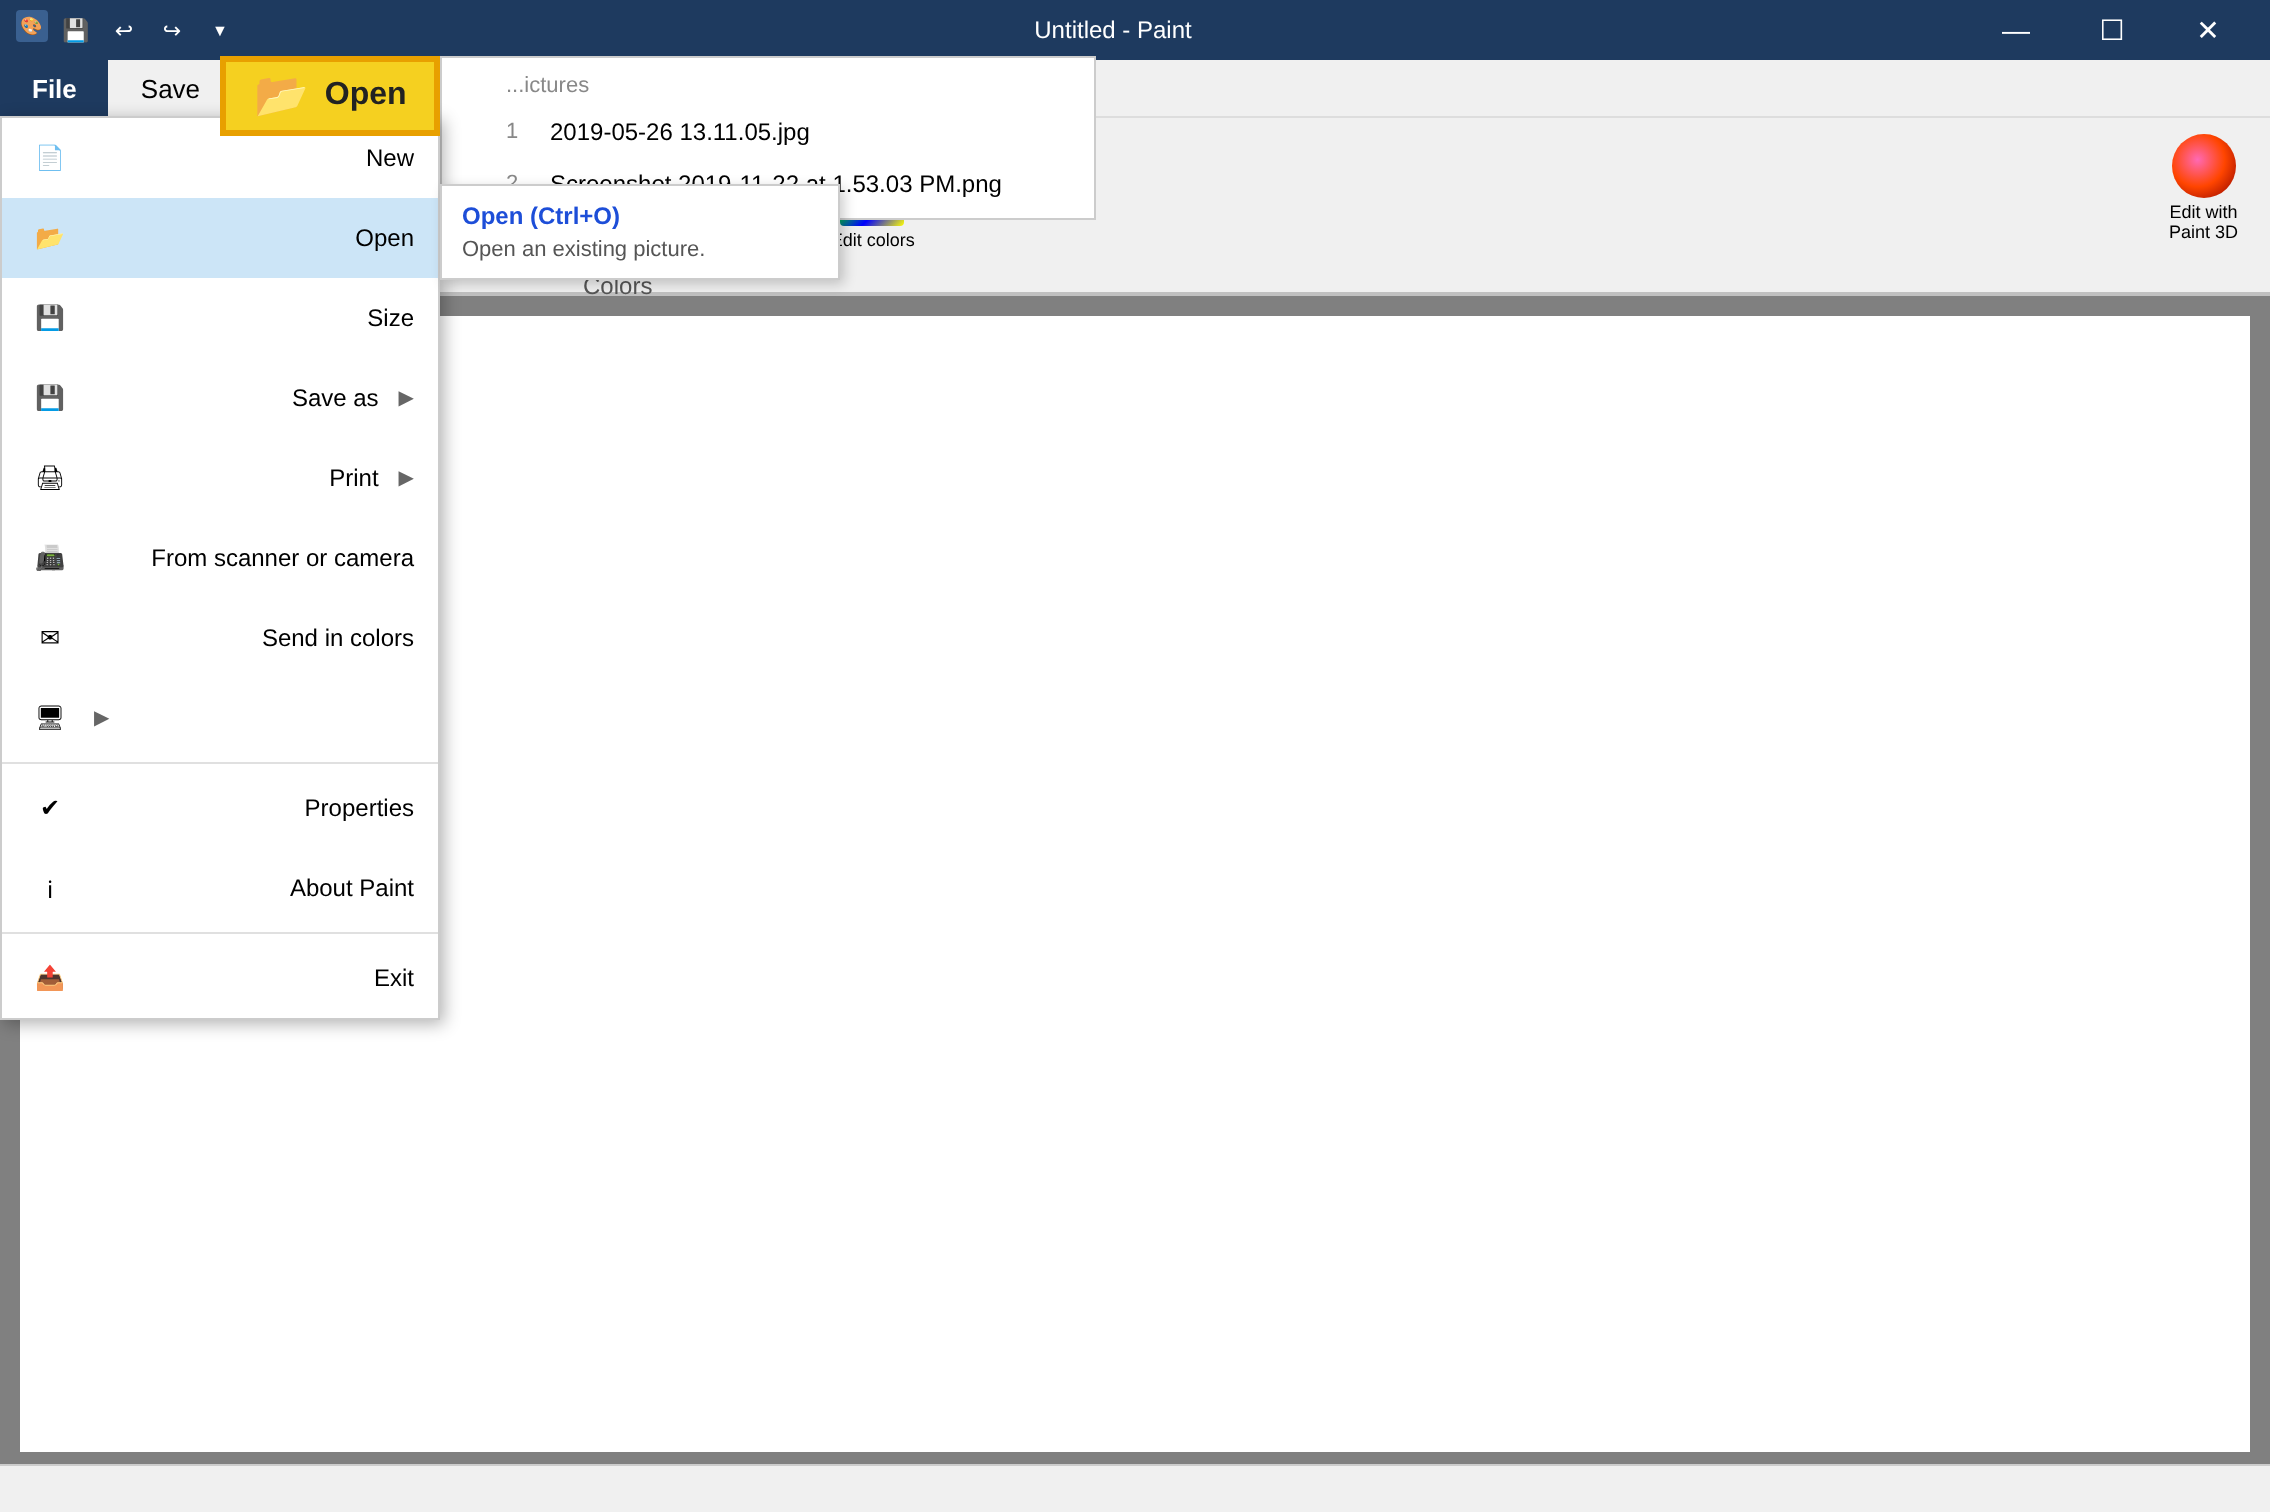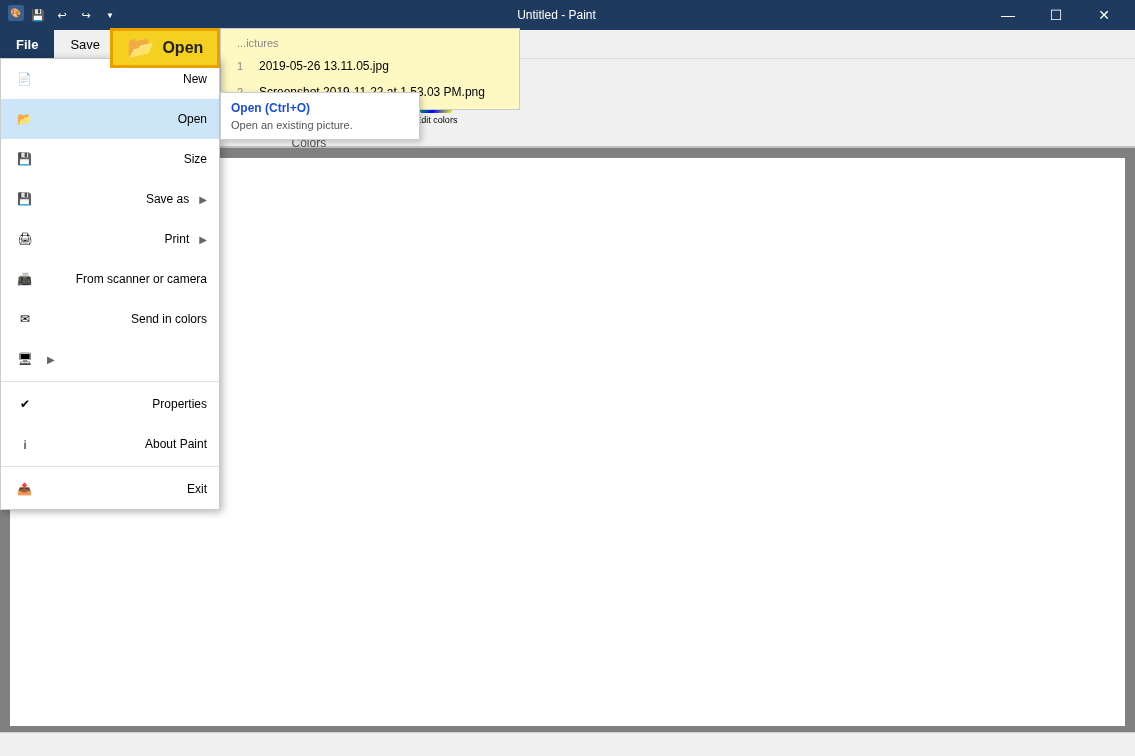"...ictures" div { background: #fef9c3 -> #ffffff; padding: 4px 0 -> 4px 16px; width: 300px -> 328px }
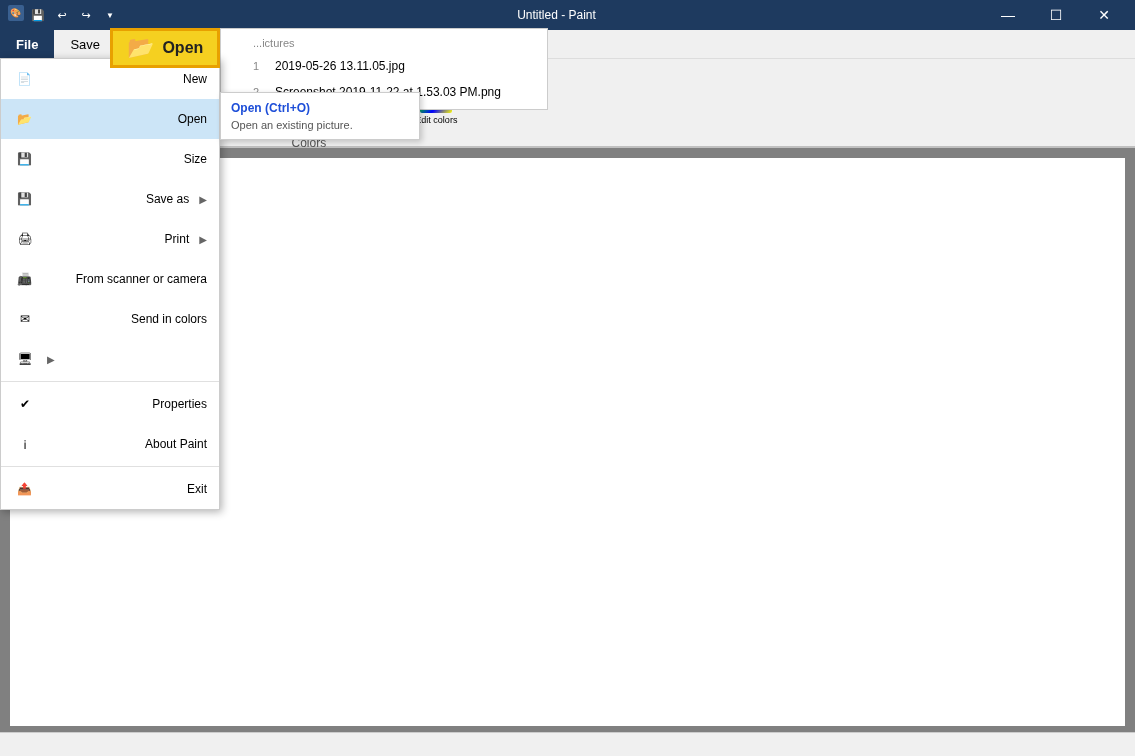"Edit with" div.edit-with-3d-btn { html: none -> <div> <div></div> <span>Edit with<br>Paint 3D</span> </div> }
